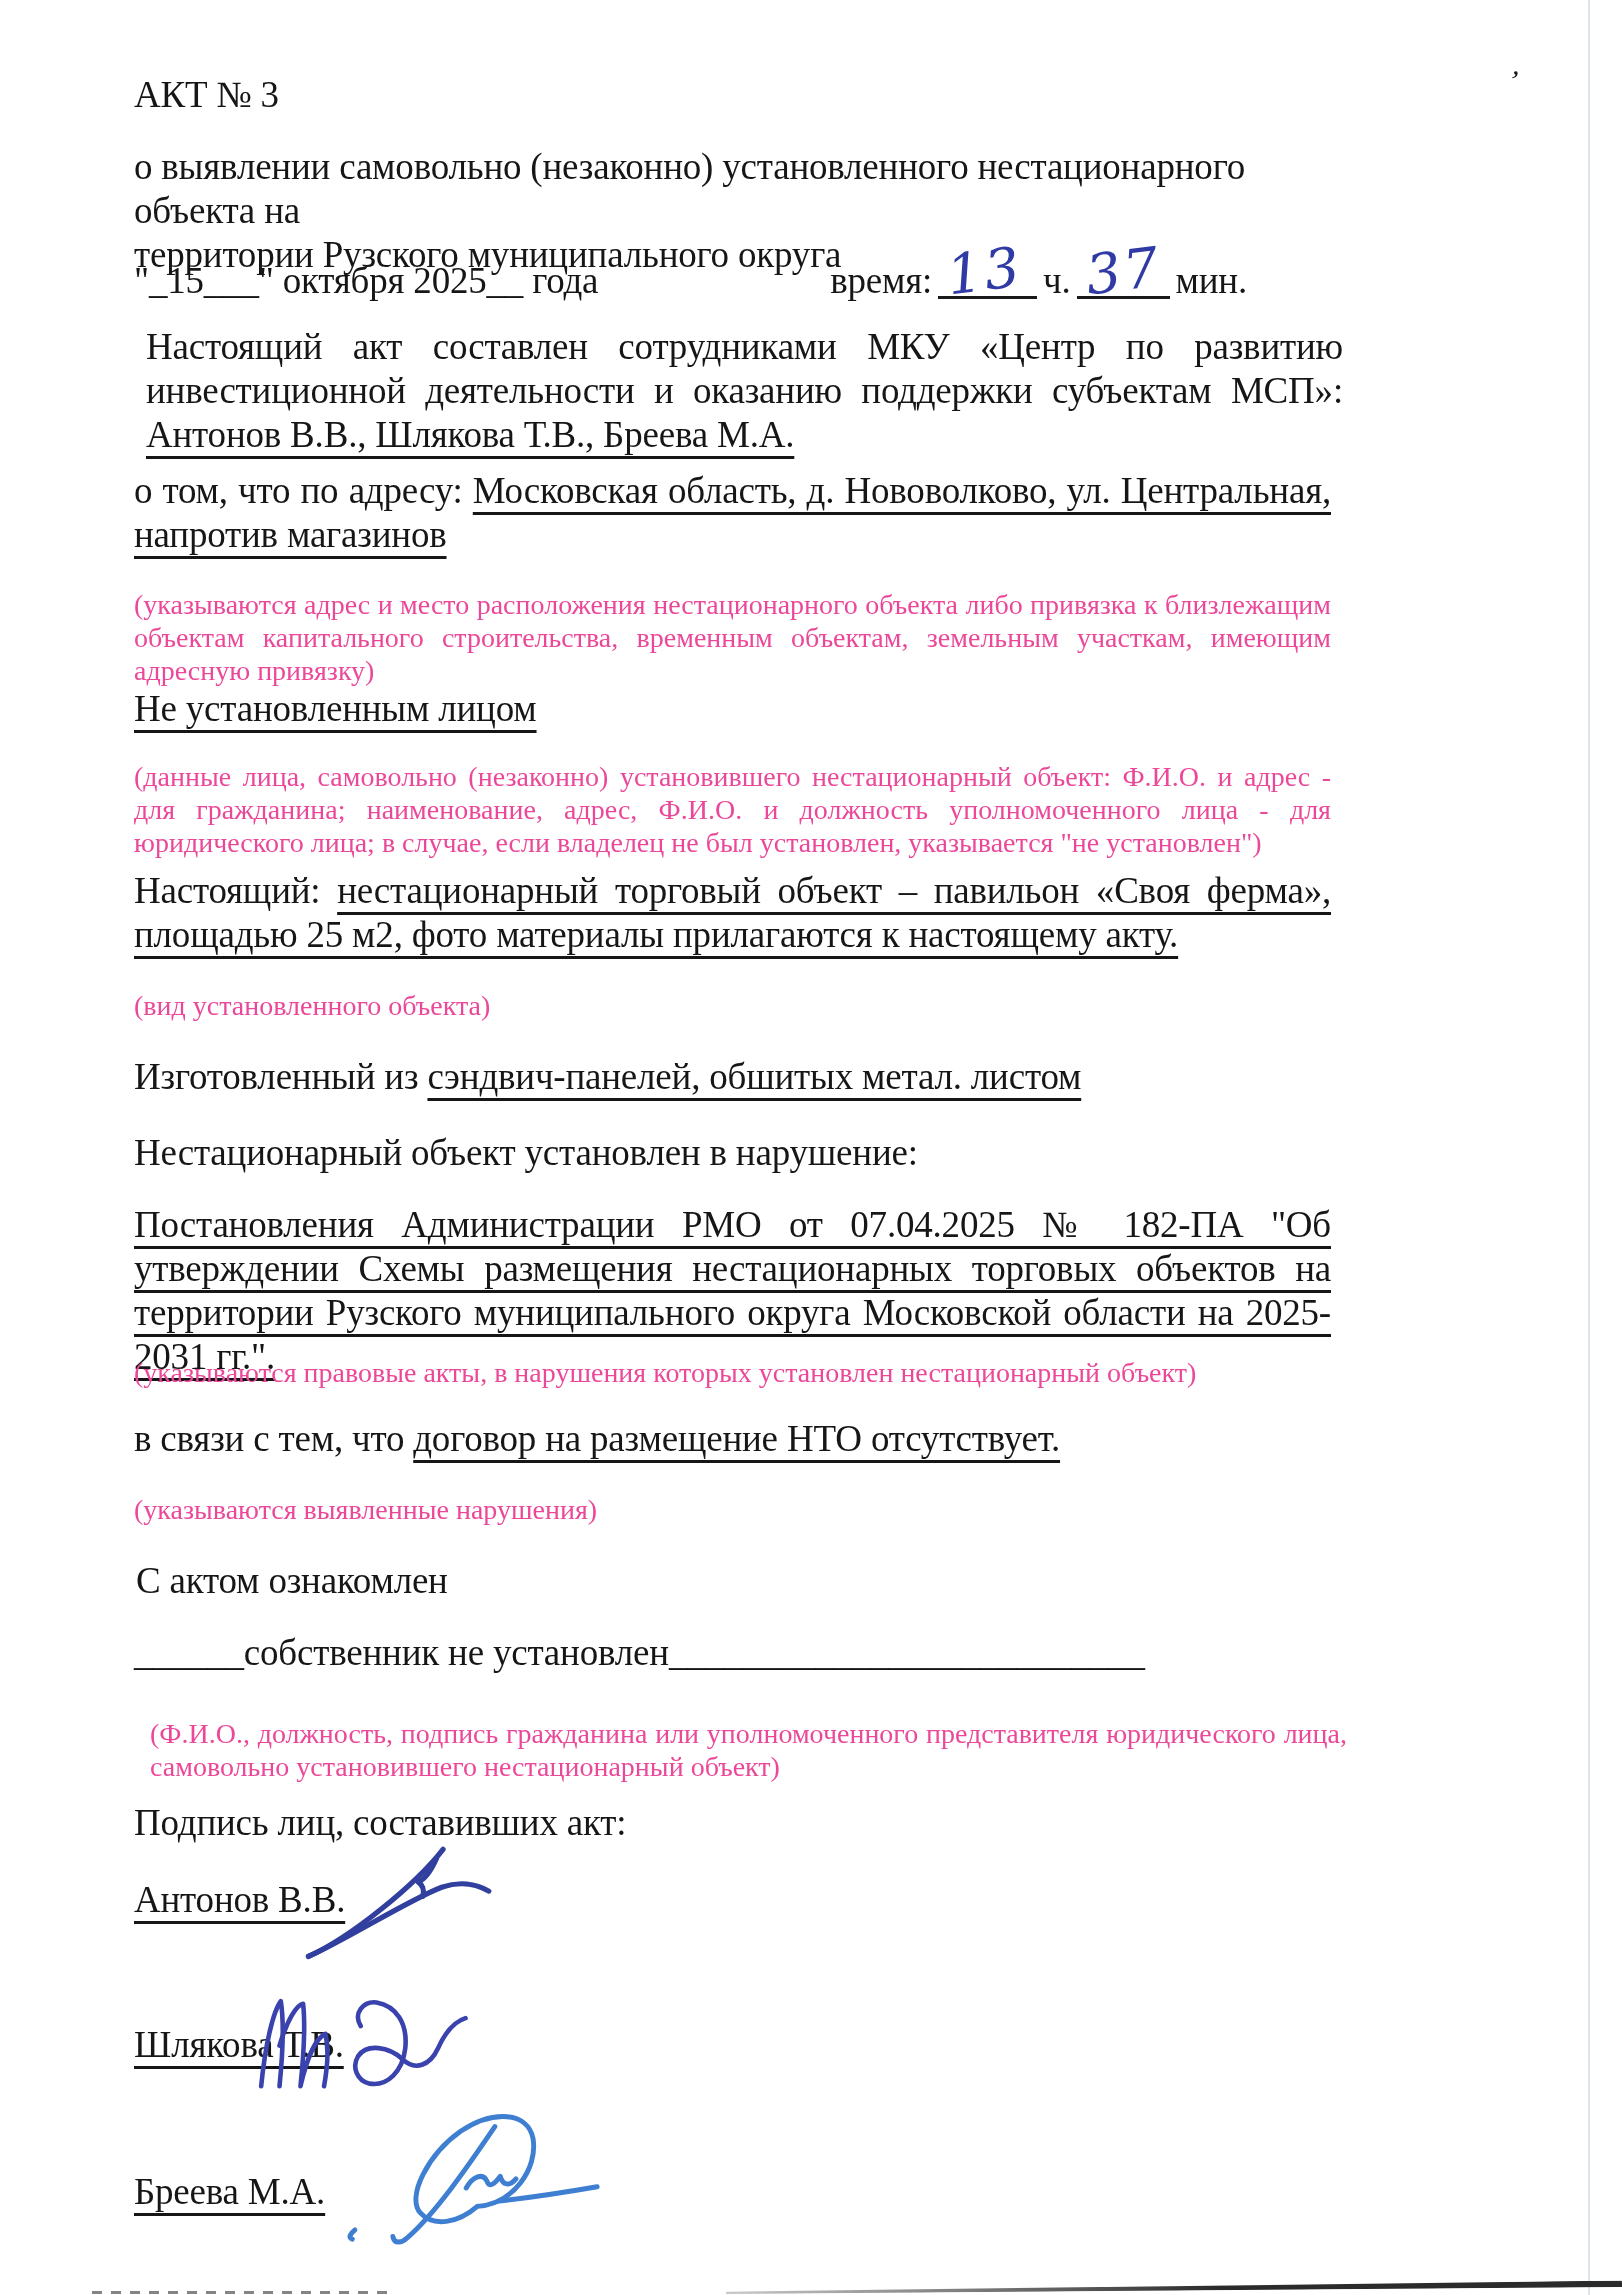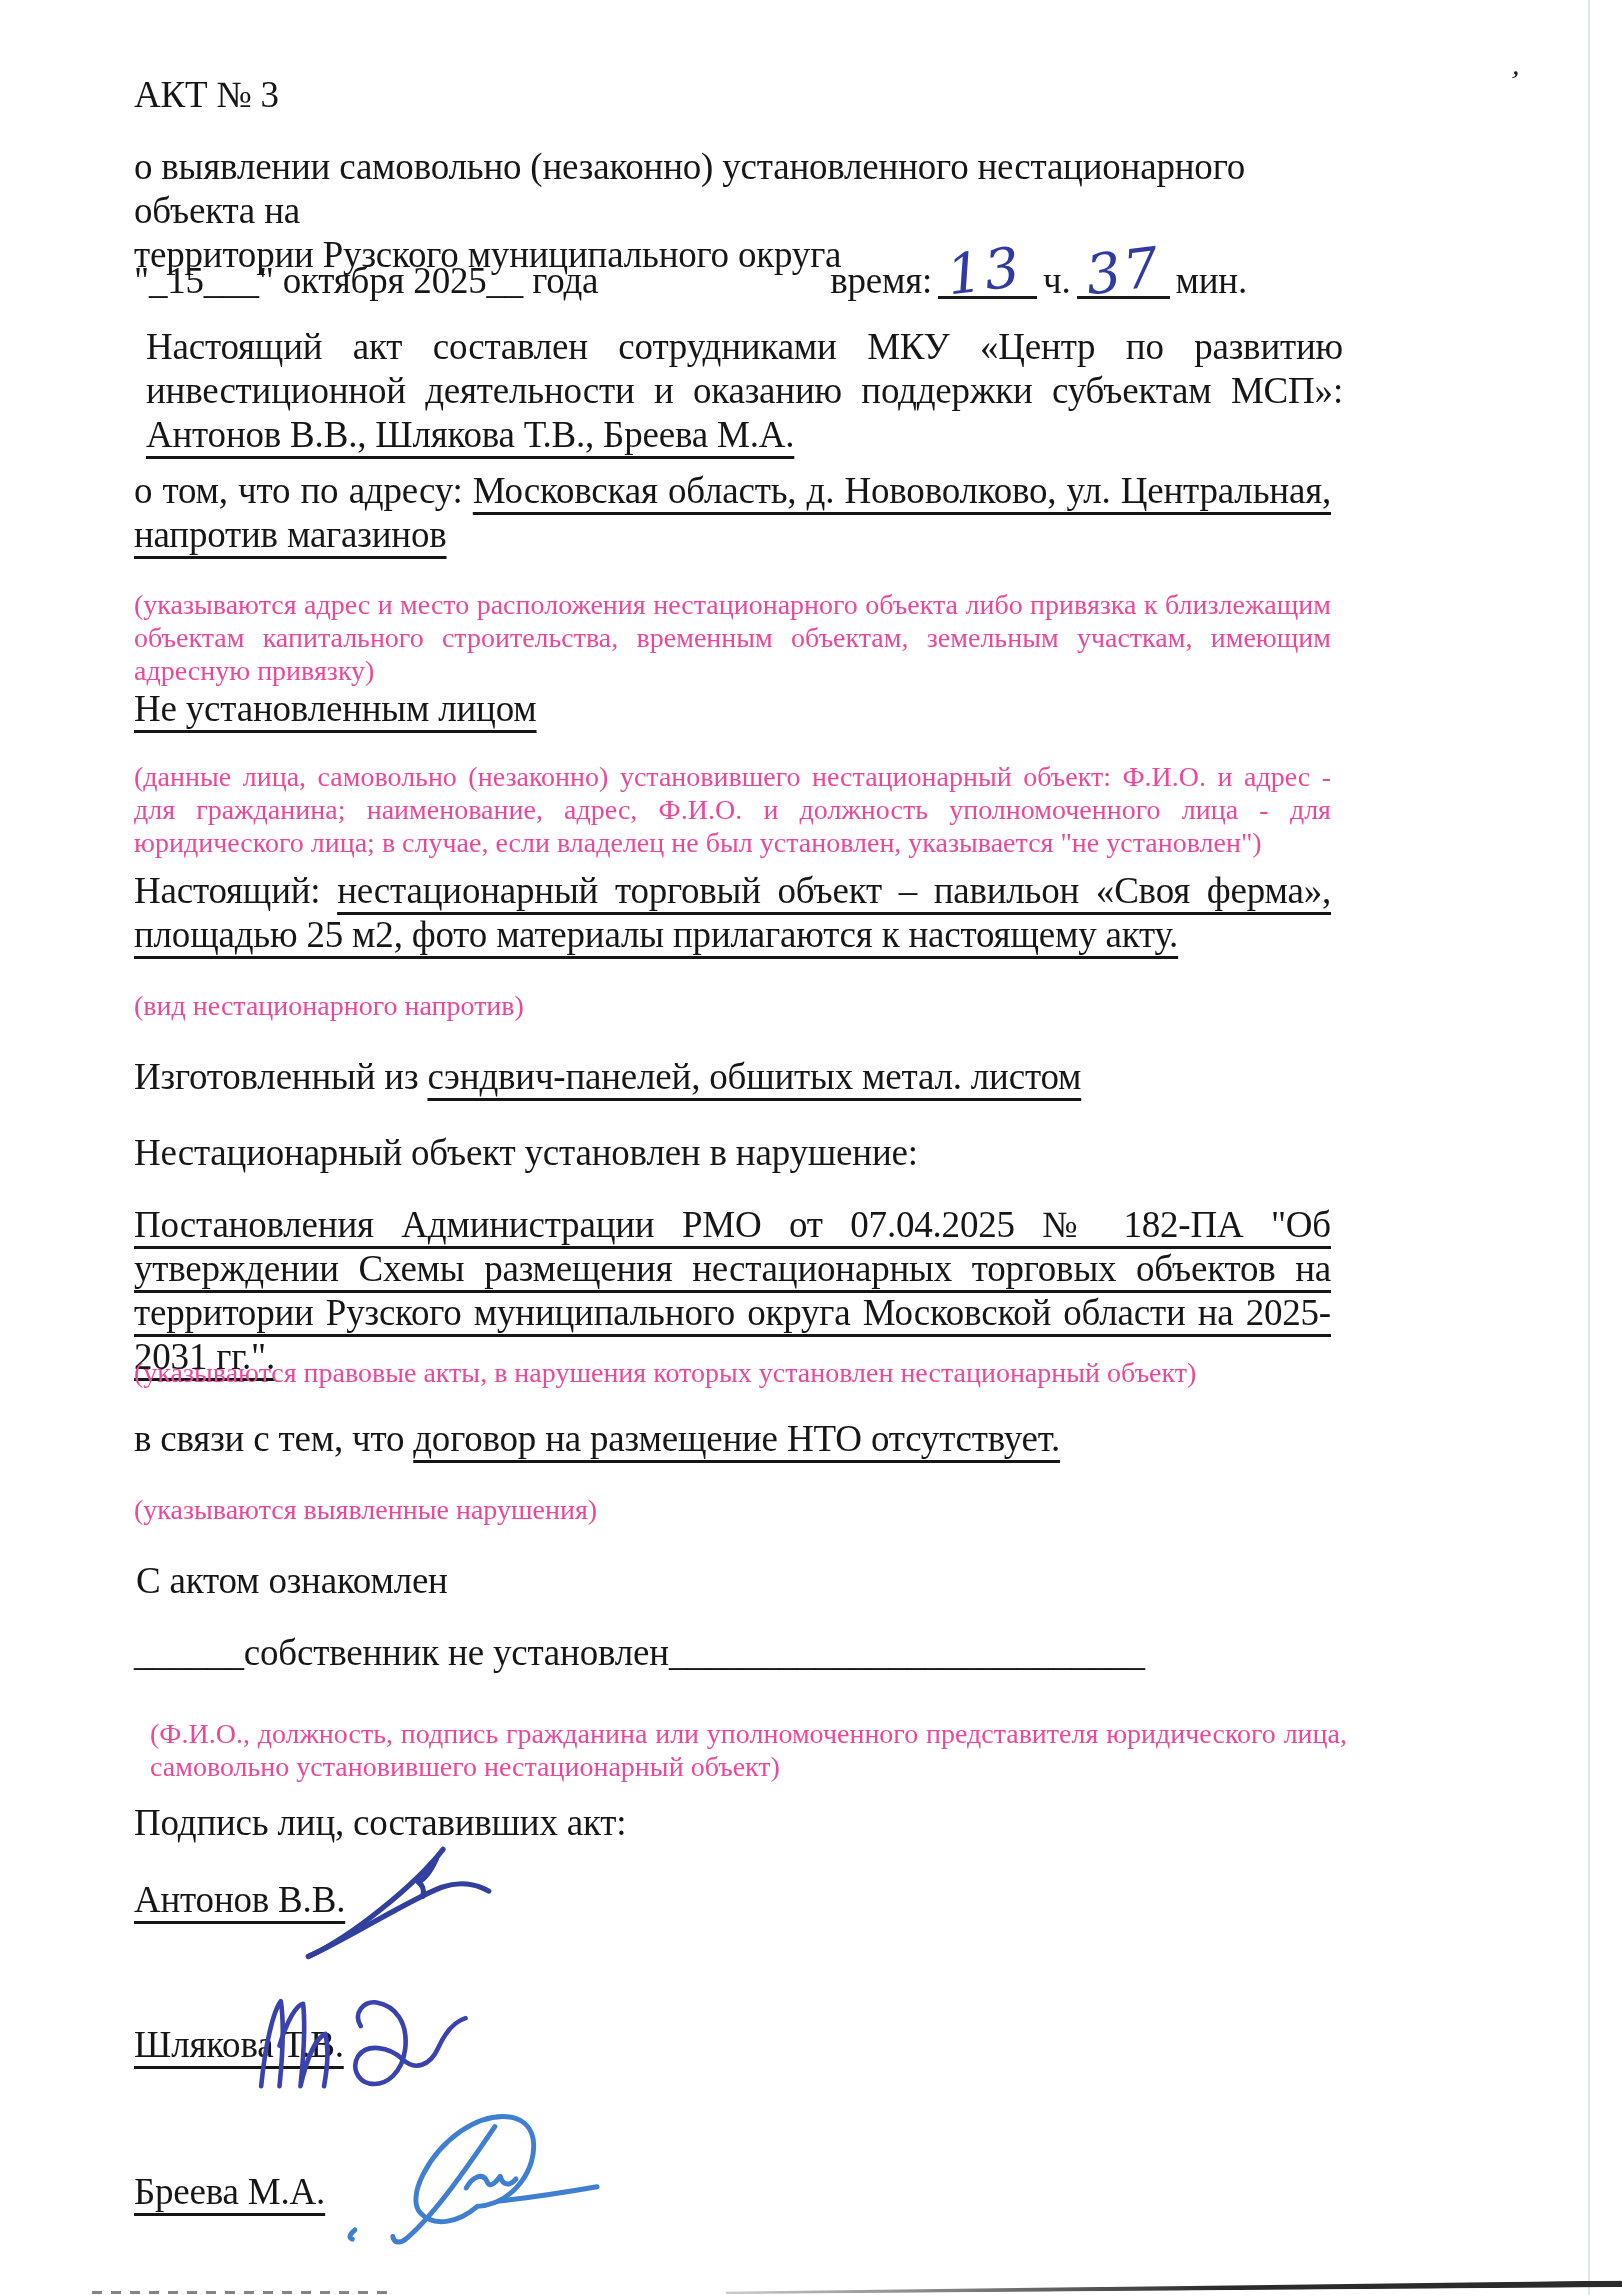"(вид нестационарного напротив)" p.abs { text: нестационарного напротив -> установленного объекта }
